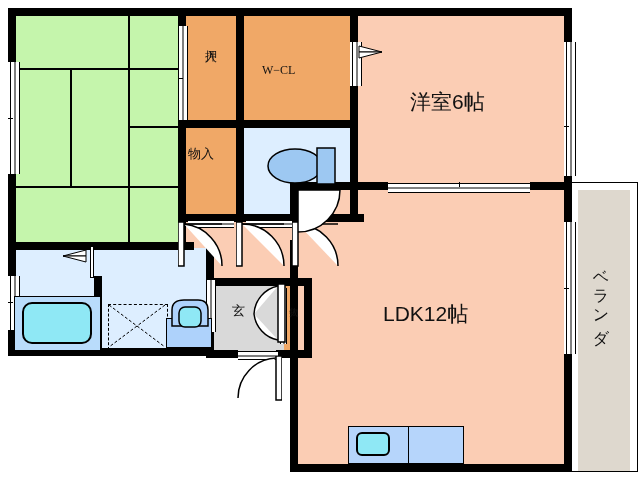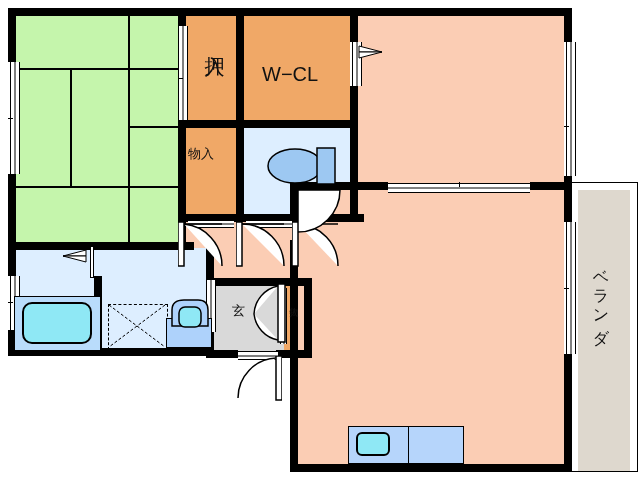"W−CL" .lbl-m { font-family: none -> Liberation Serif, serif; font-size: 20px -> 12px }
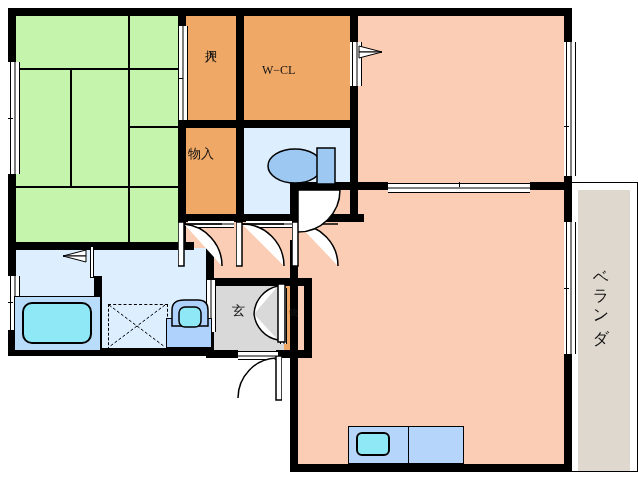"洋室6帖" div.lbl { html: none -> <div>洋室6帖</div> }
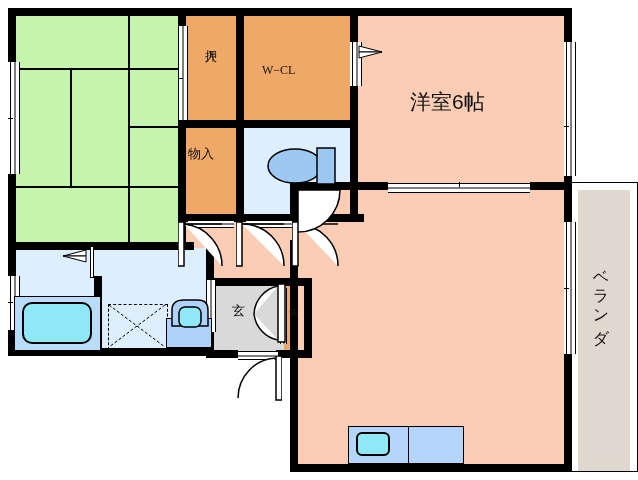"LDK12帖" div.lbl { html: none -> <div>LDK12帖</div> }
